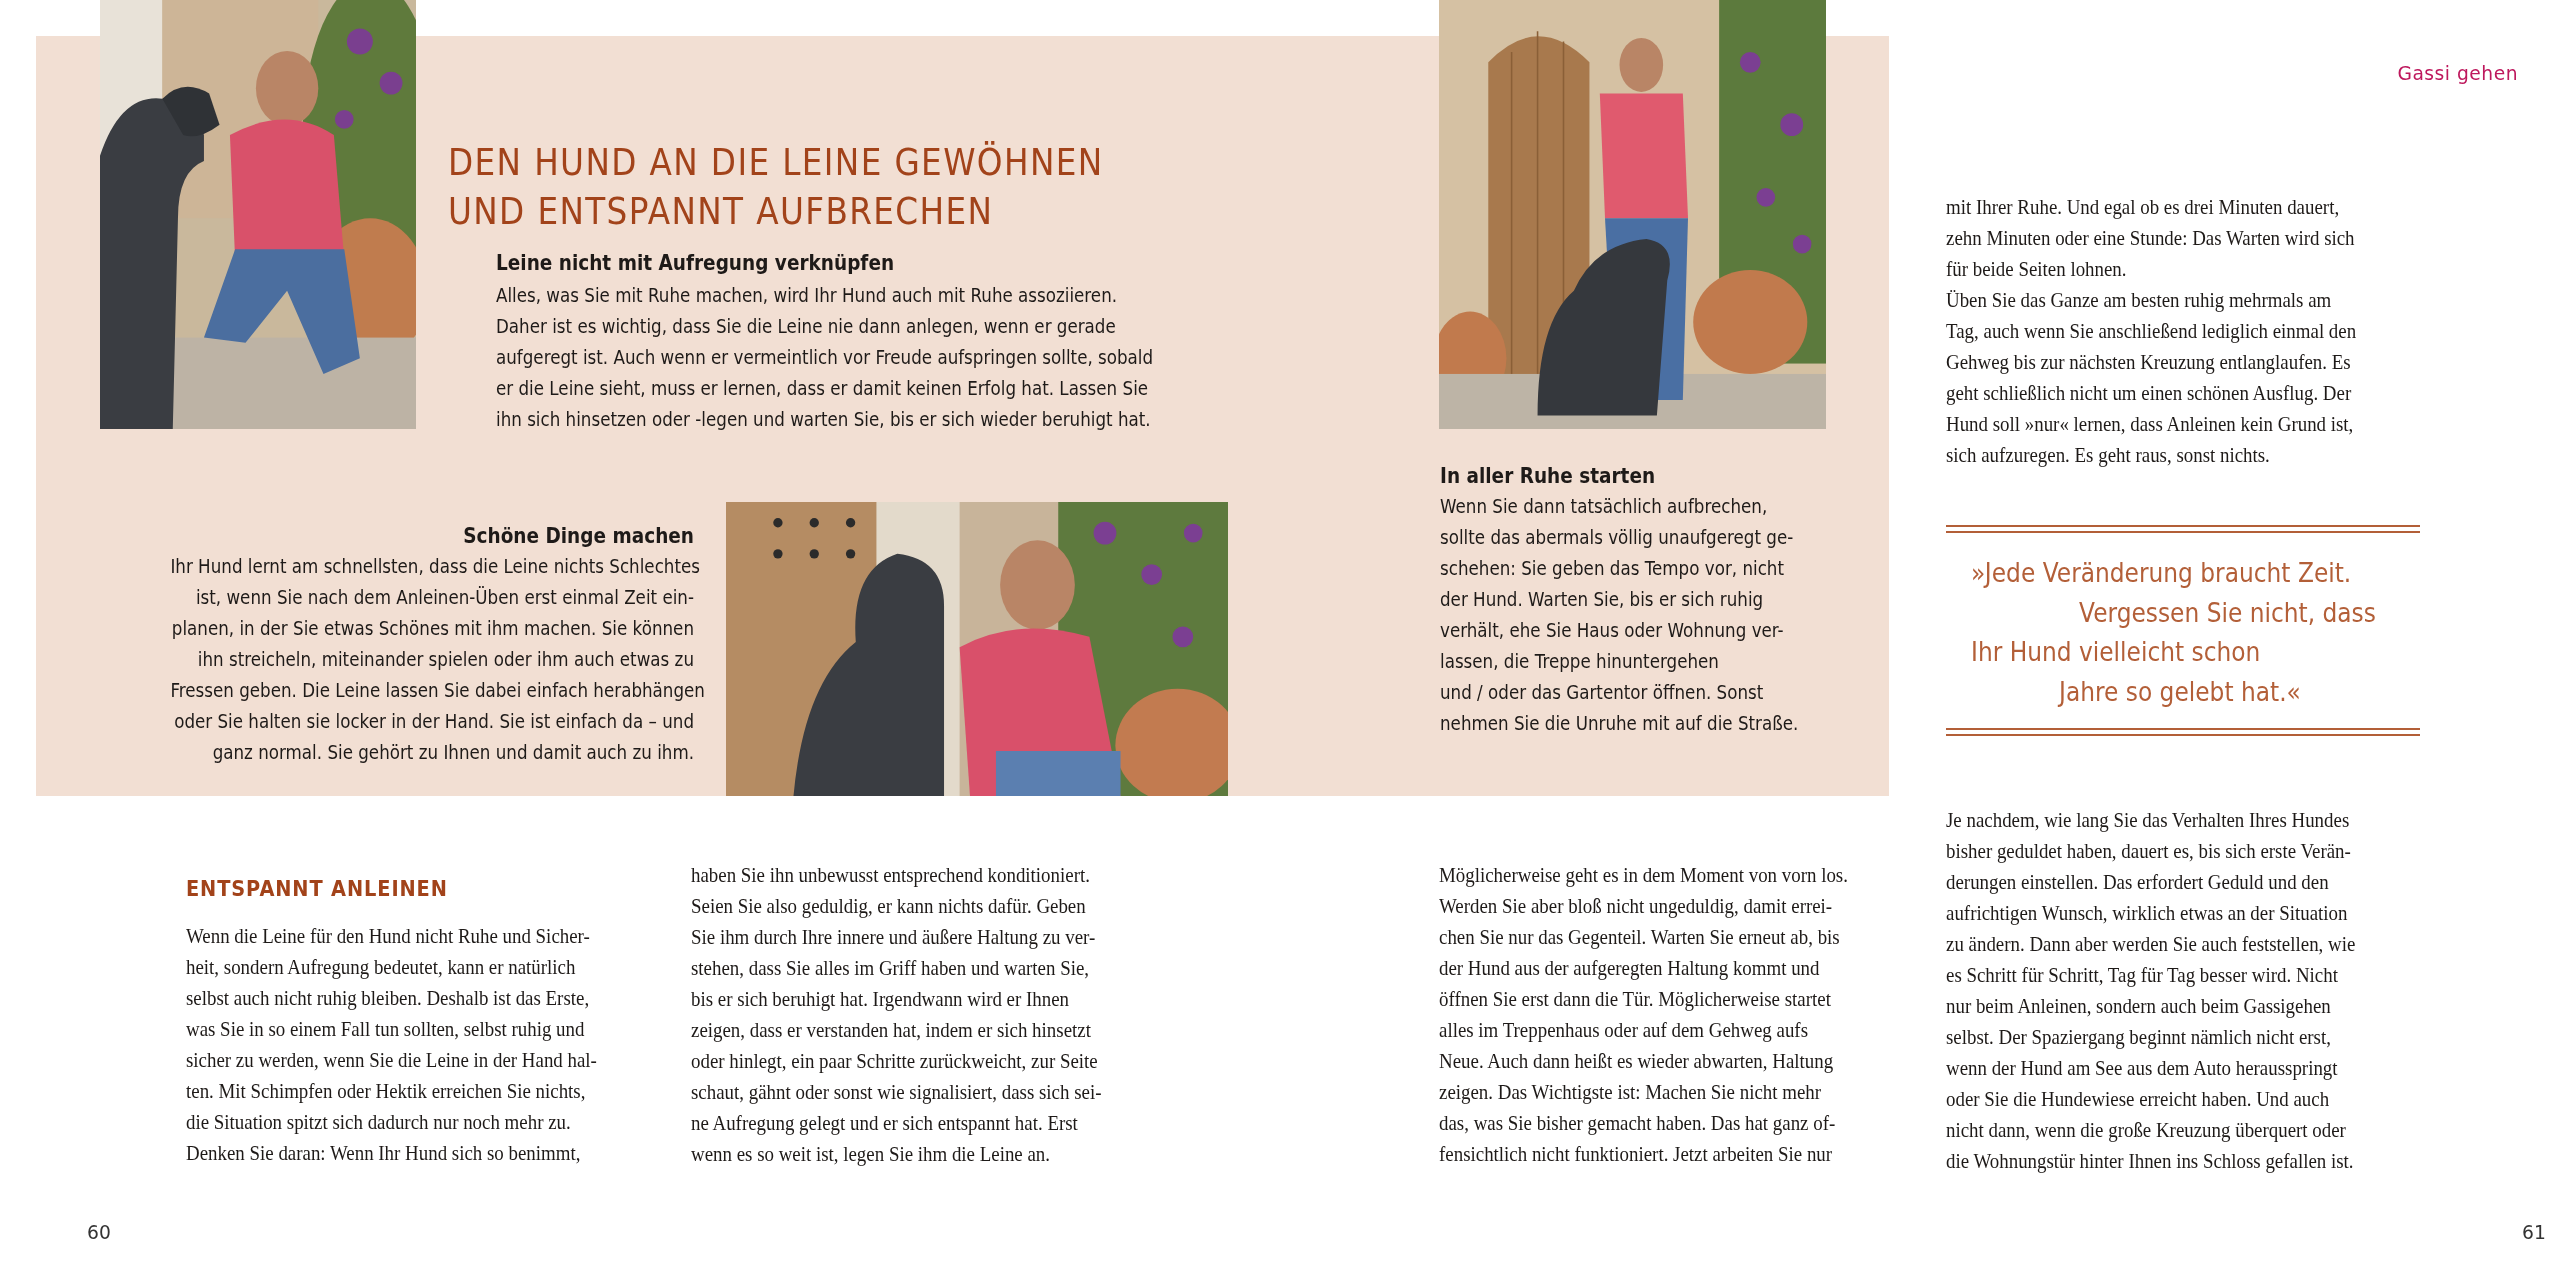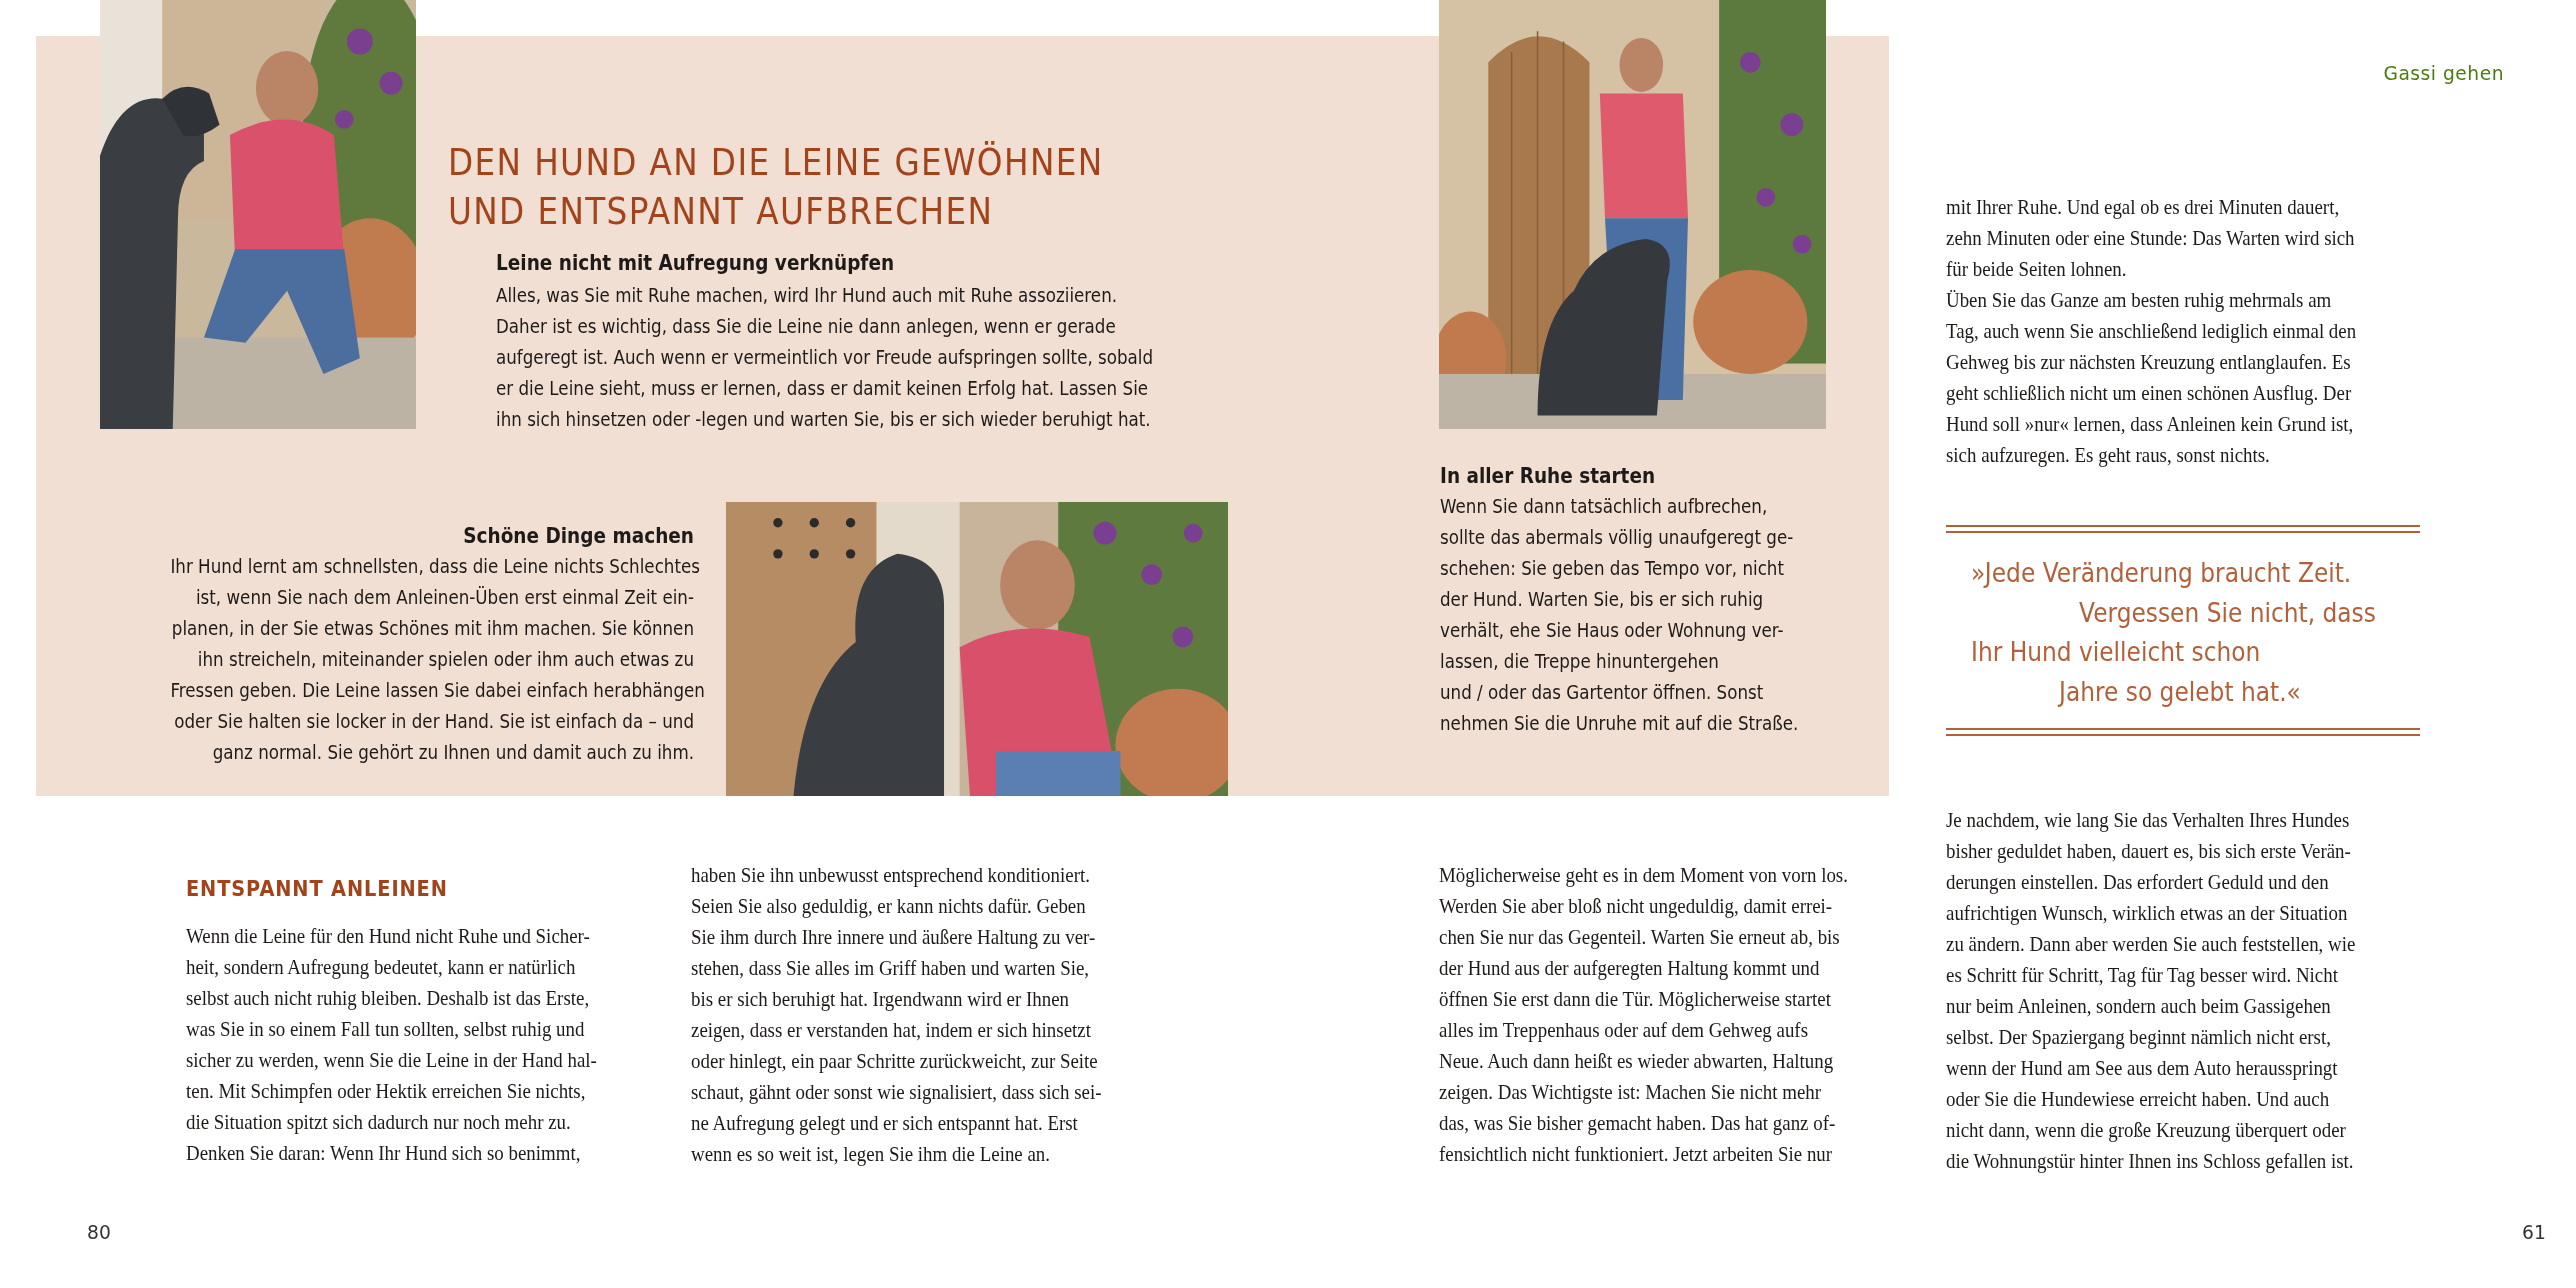"Gassi gehen" .running-head { color: #4d7c0f -> #be185d; right: 72px -> 58px }
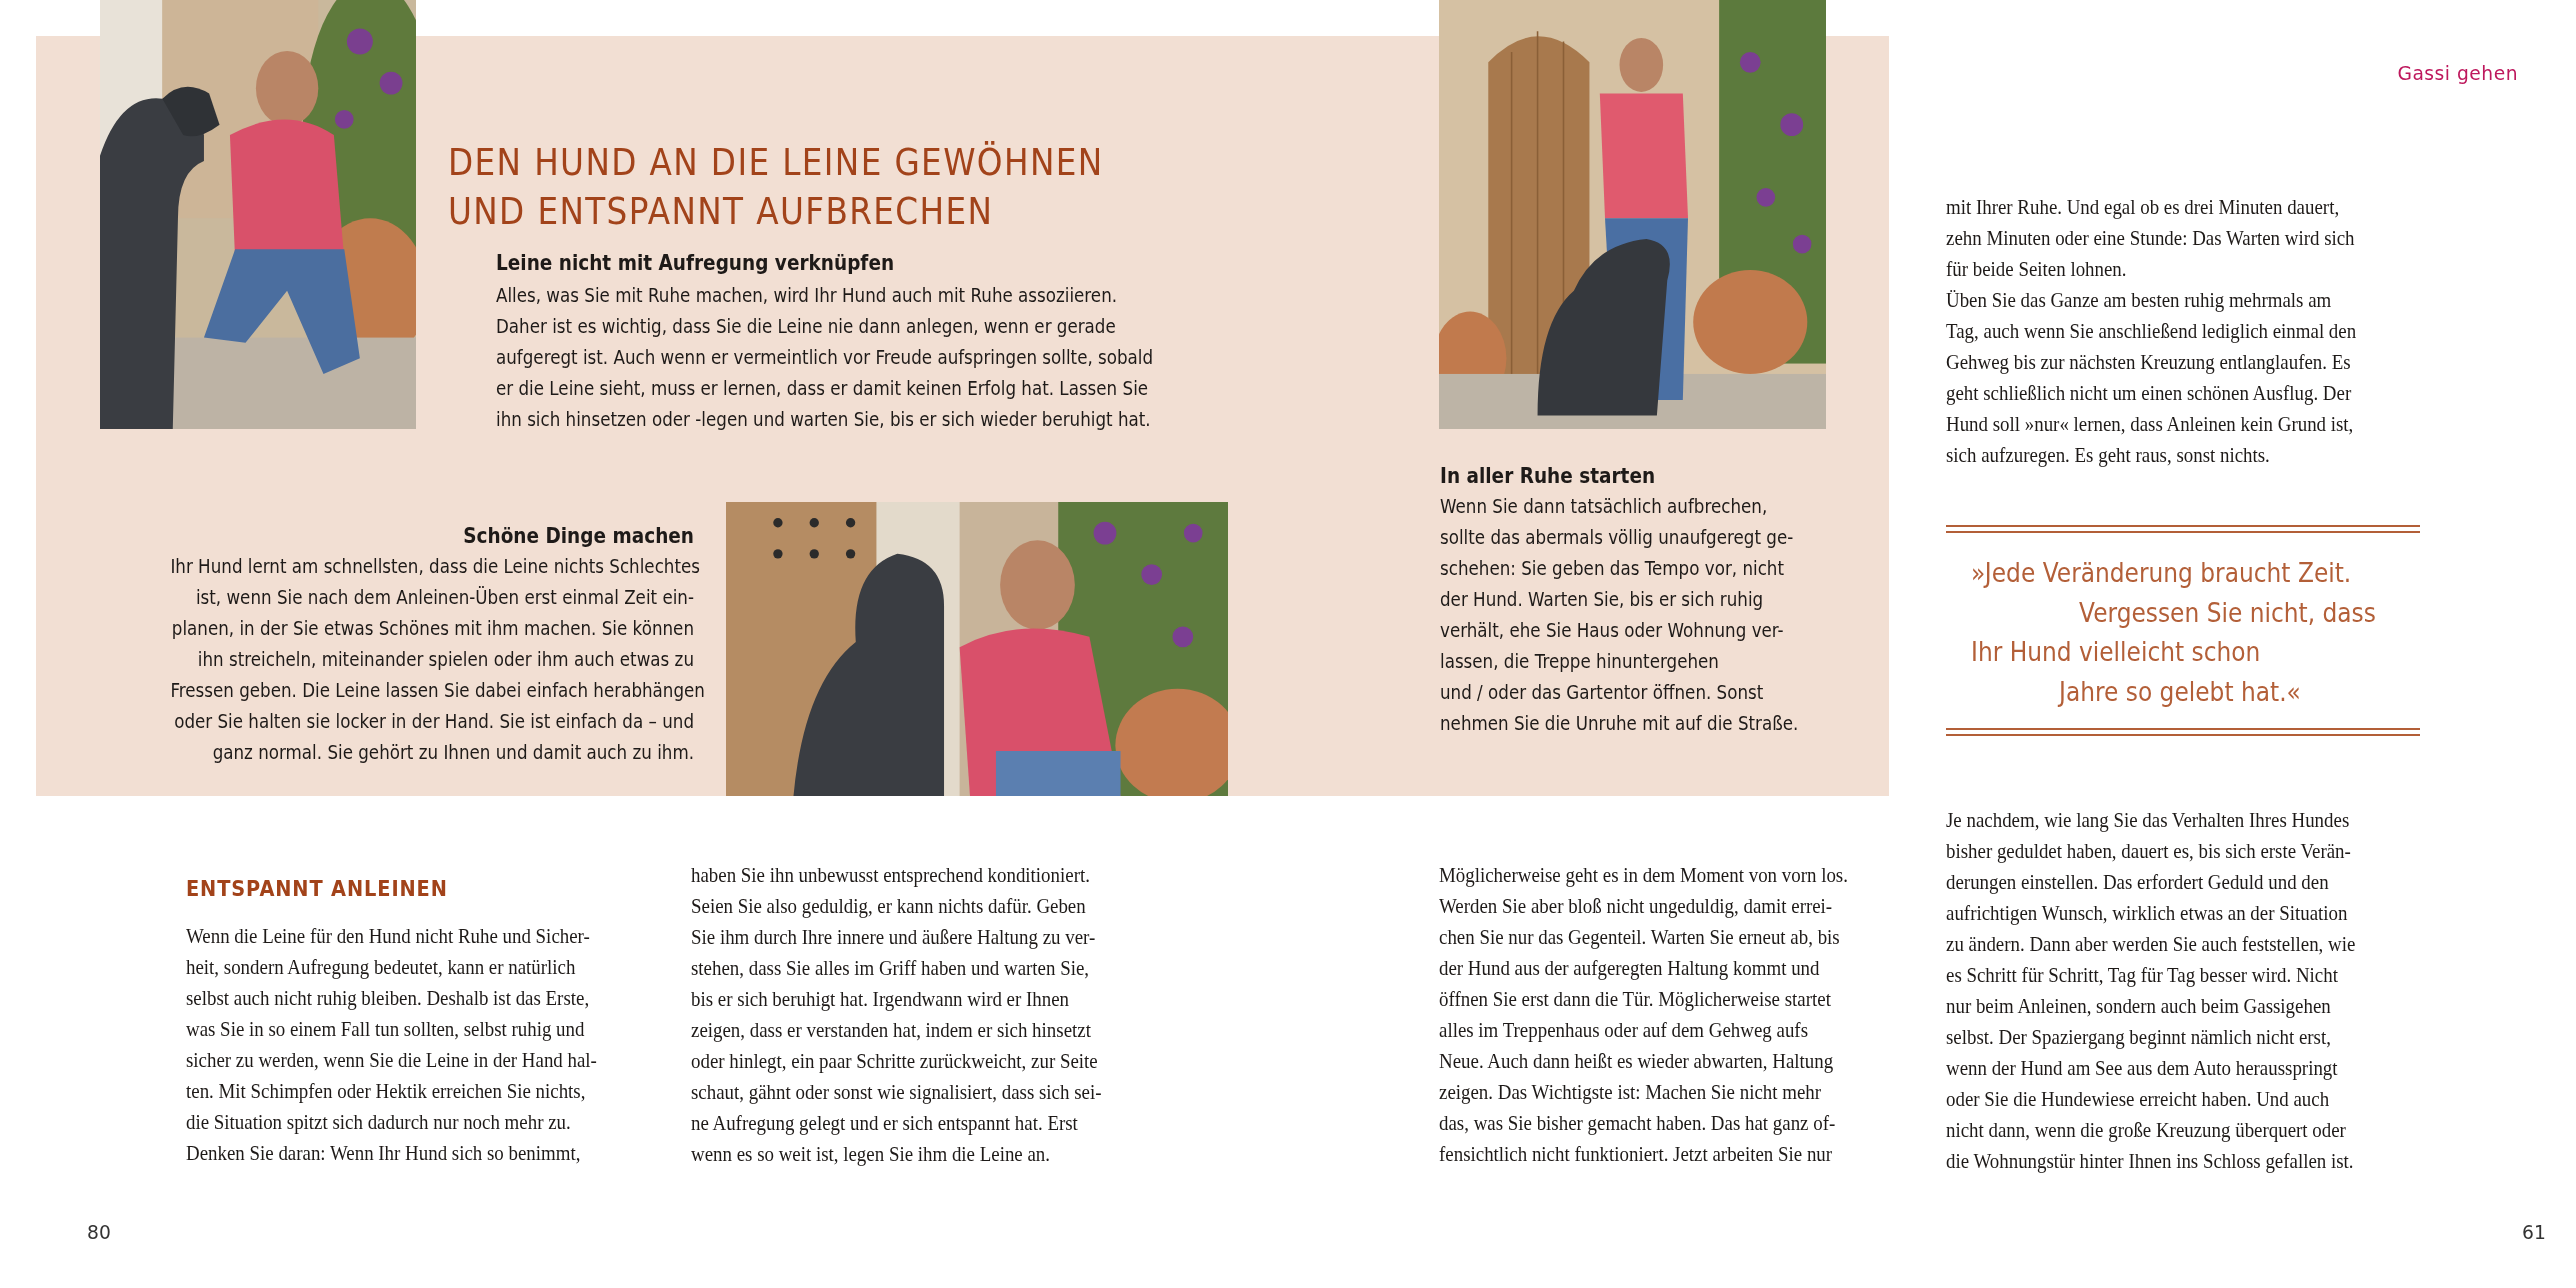"80" div.page-num { text: 80 -> 60 }
